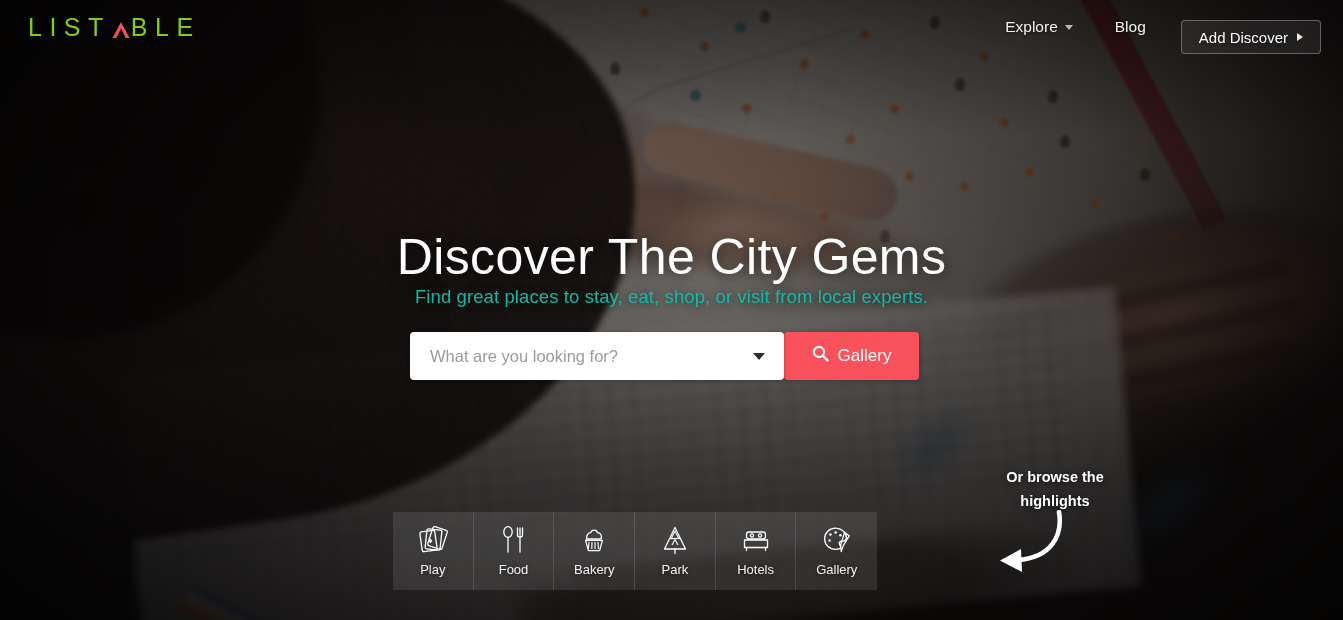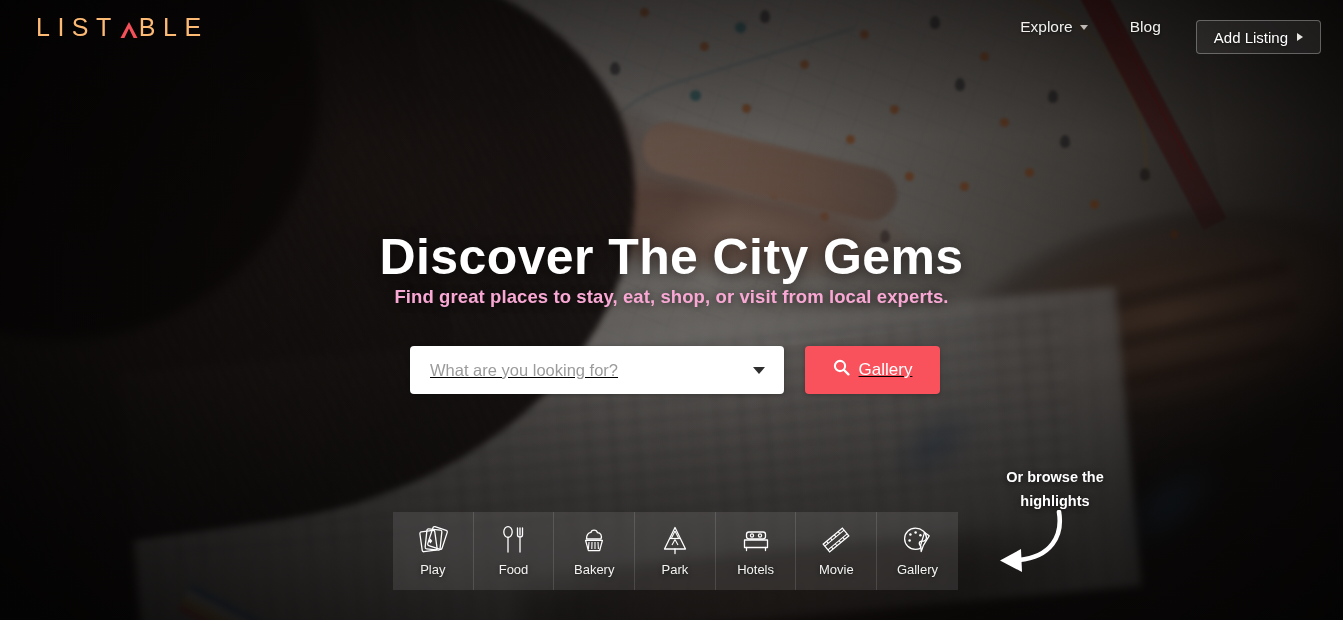"LIST" .logo { color: #fdba74 -> #84cc16; margin-left: 36px -> 28px }
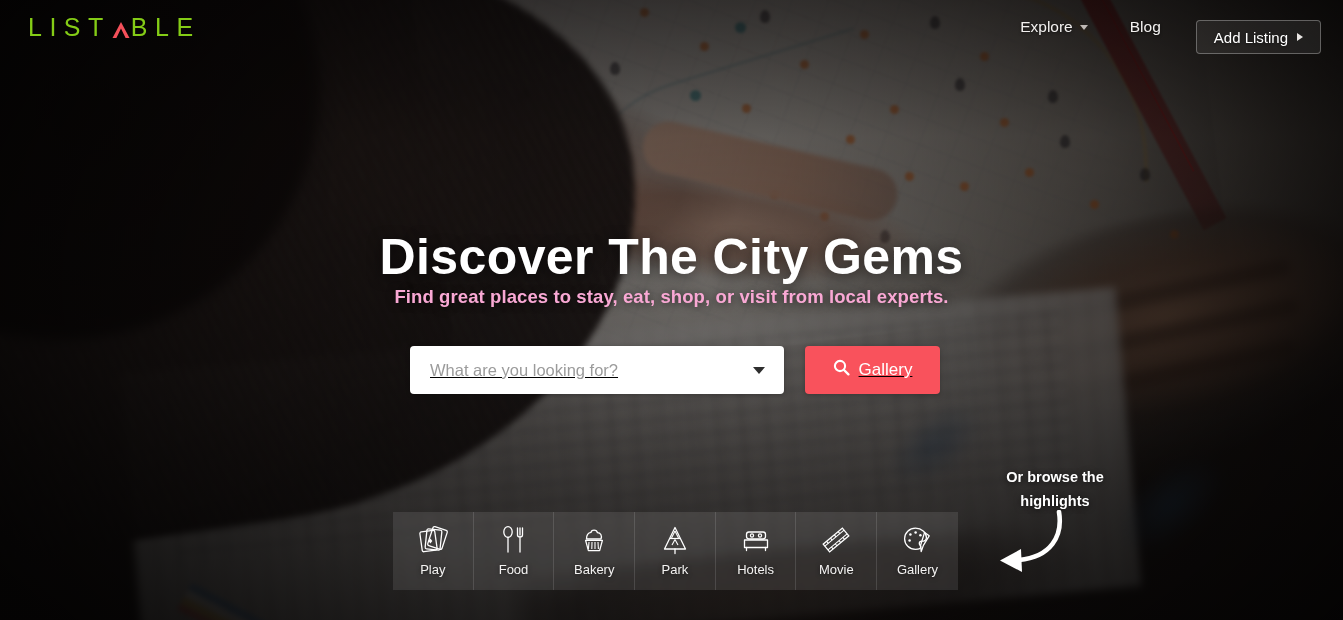"Add Listing" span { text: Listing -> Discover }
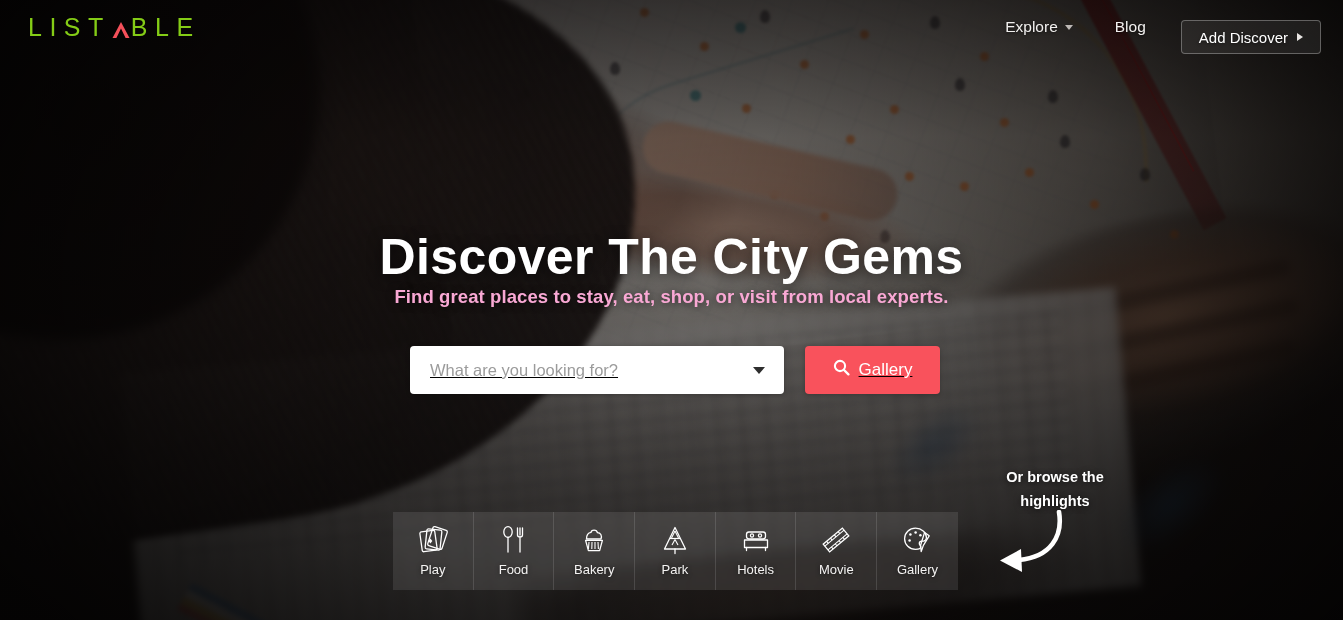"Discover The City Gems" .headline { font-weight: 700 -> 400 }
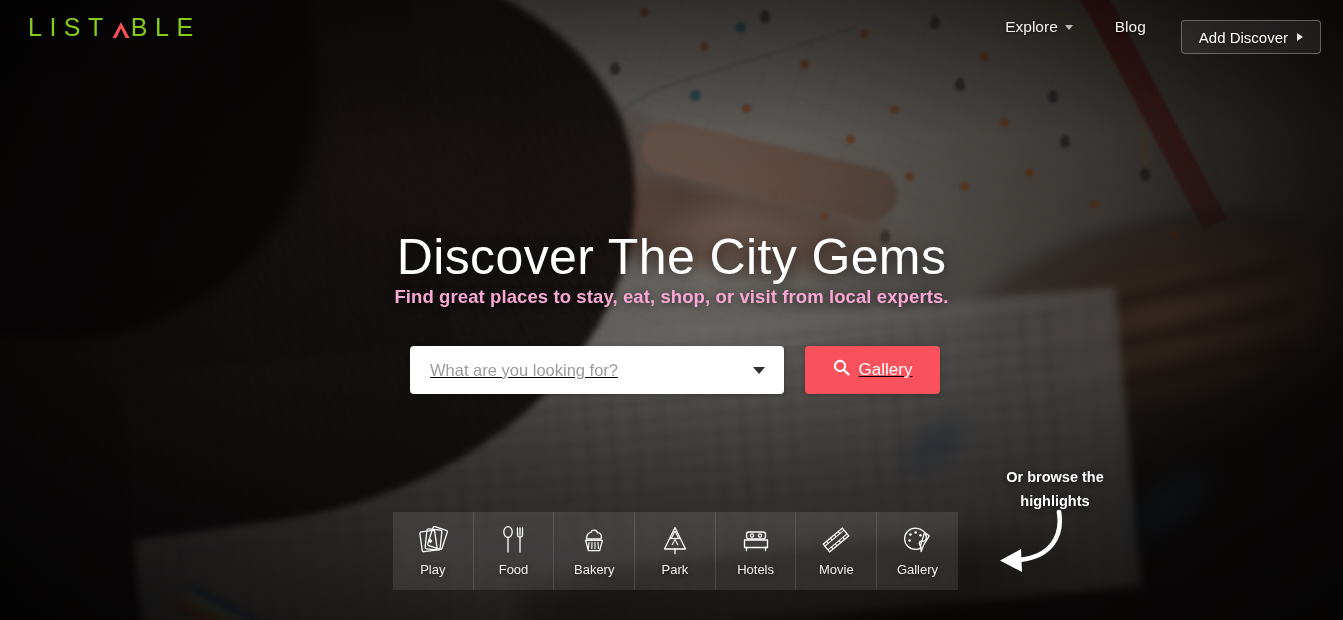"Find great places to stay," .subhead { color: #f9a8d4 -> #14b8a6; font-weight: 700 -> 400 }
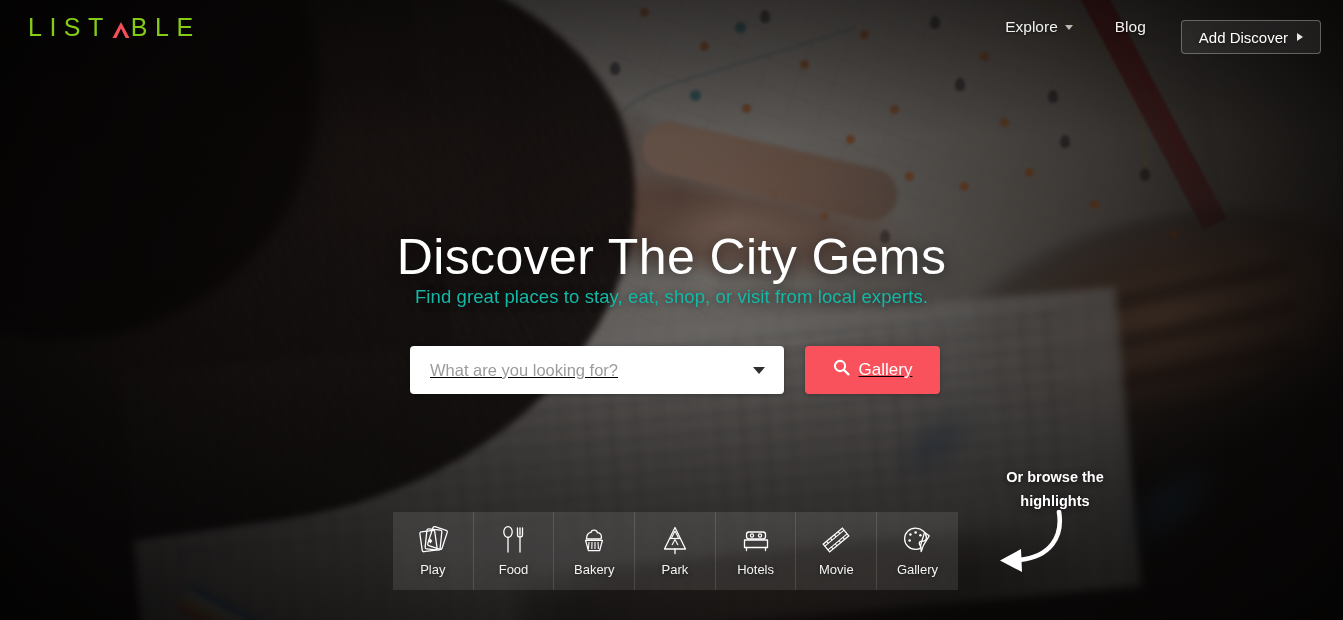"What are you looking for?" .searchbar { gap: 21px -> none; text-decoration: underline -> none; top: 346px -> 332px }
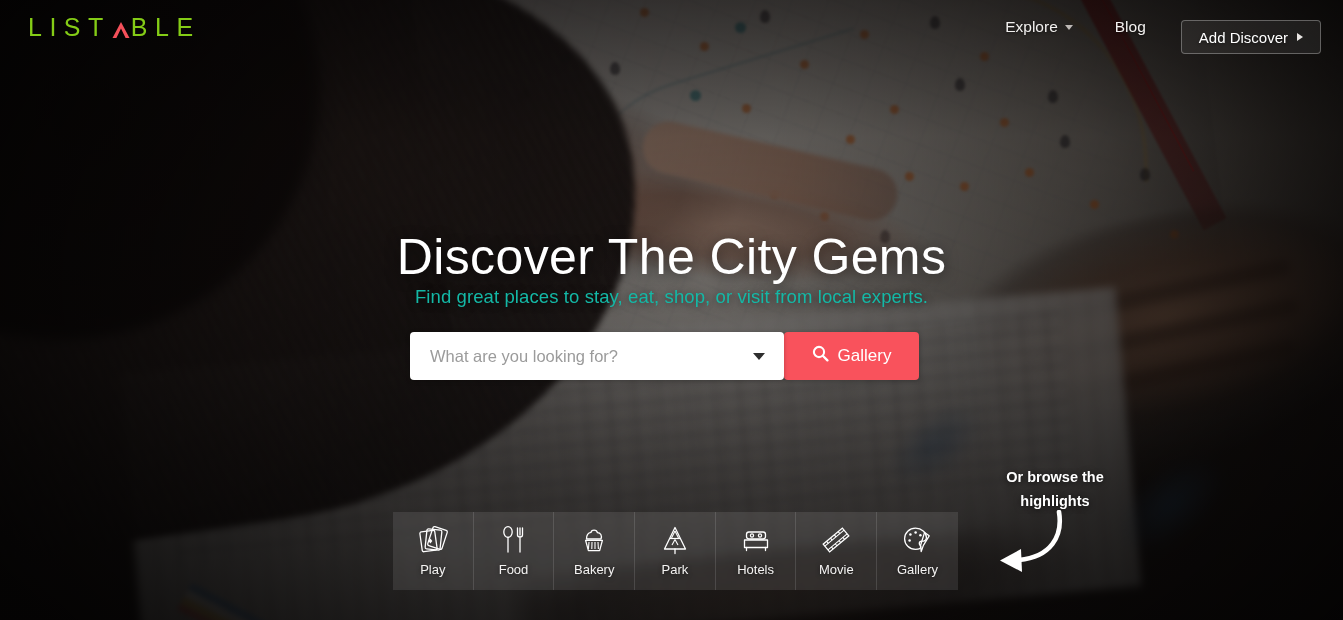"Movie" div.tile { html: <div> <span> <svg> <g> <rect></rect> <path></path> <path></path> </g> </svg> </span> <span>Movie</span> </div> -> none }
